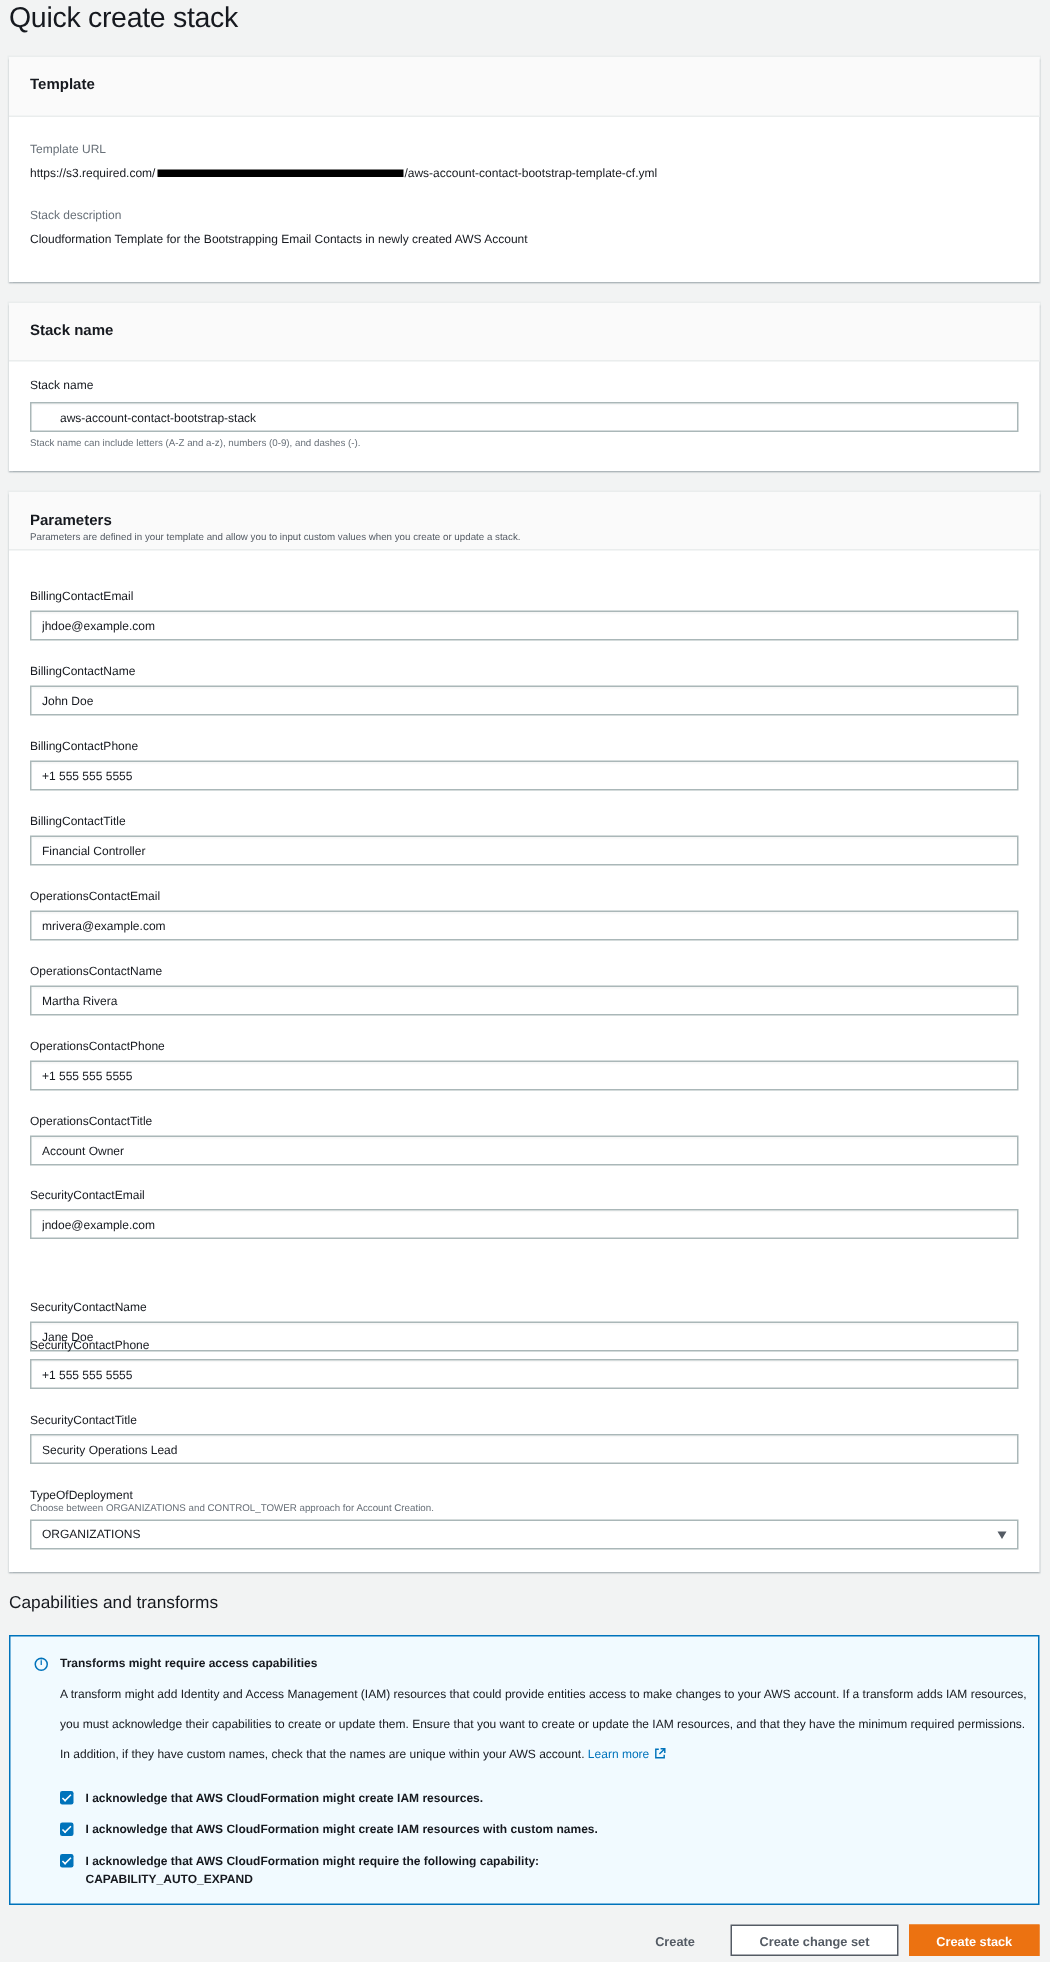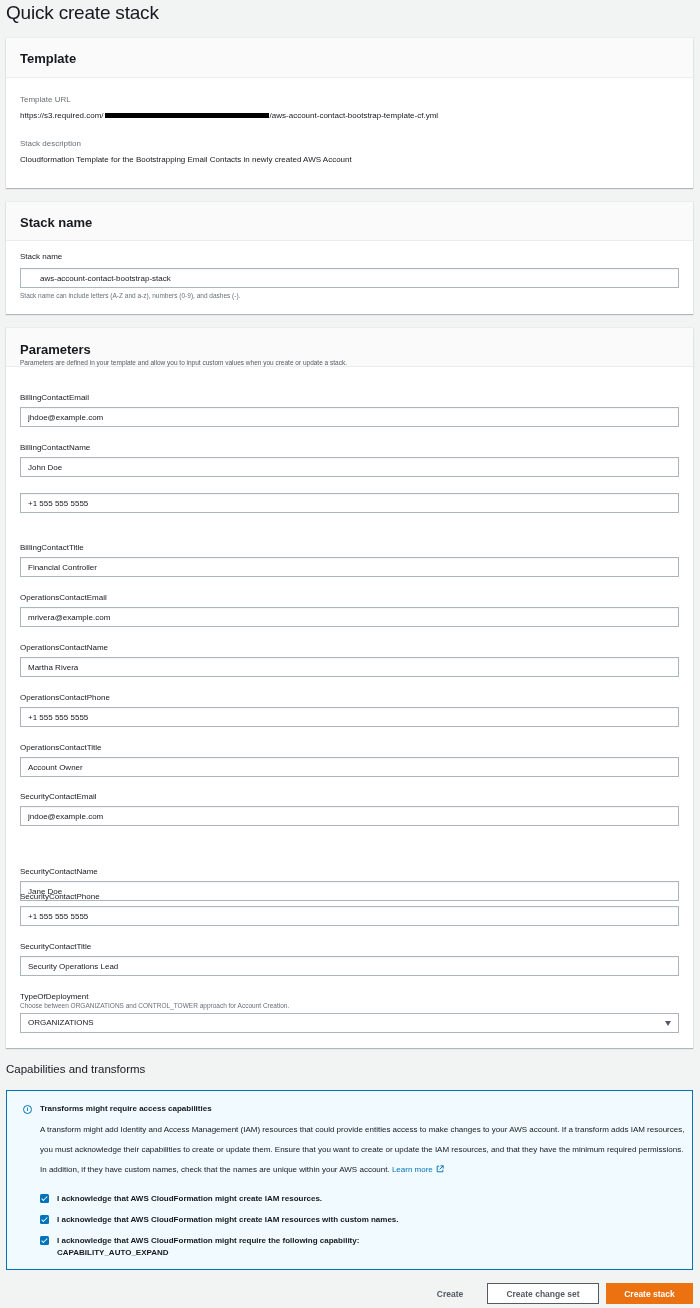"Template" .panel-header h2 { font-size: 13px -> 10px }
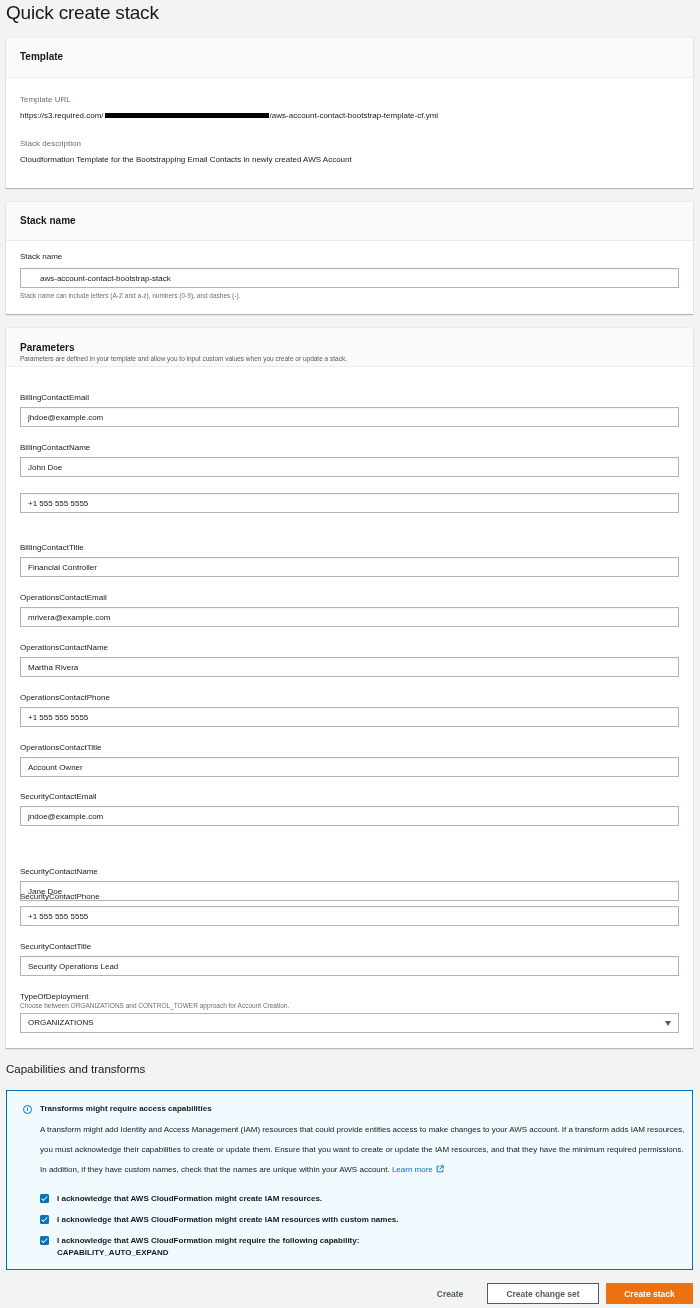"BillingContactPhone" label.field-label { html: none -> <label>BillingContactPhone</label> }
